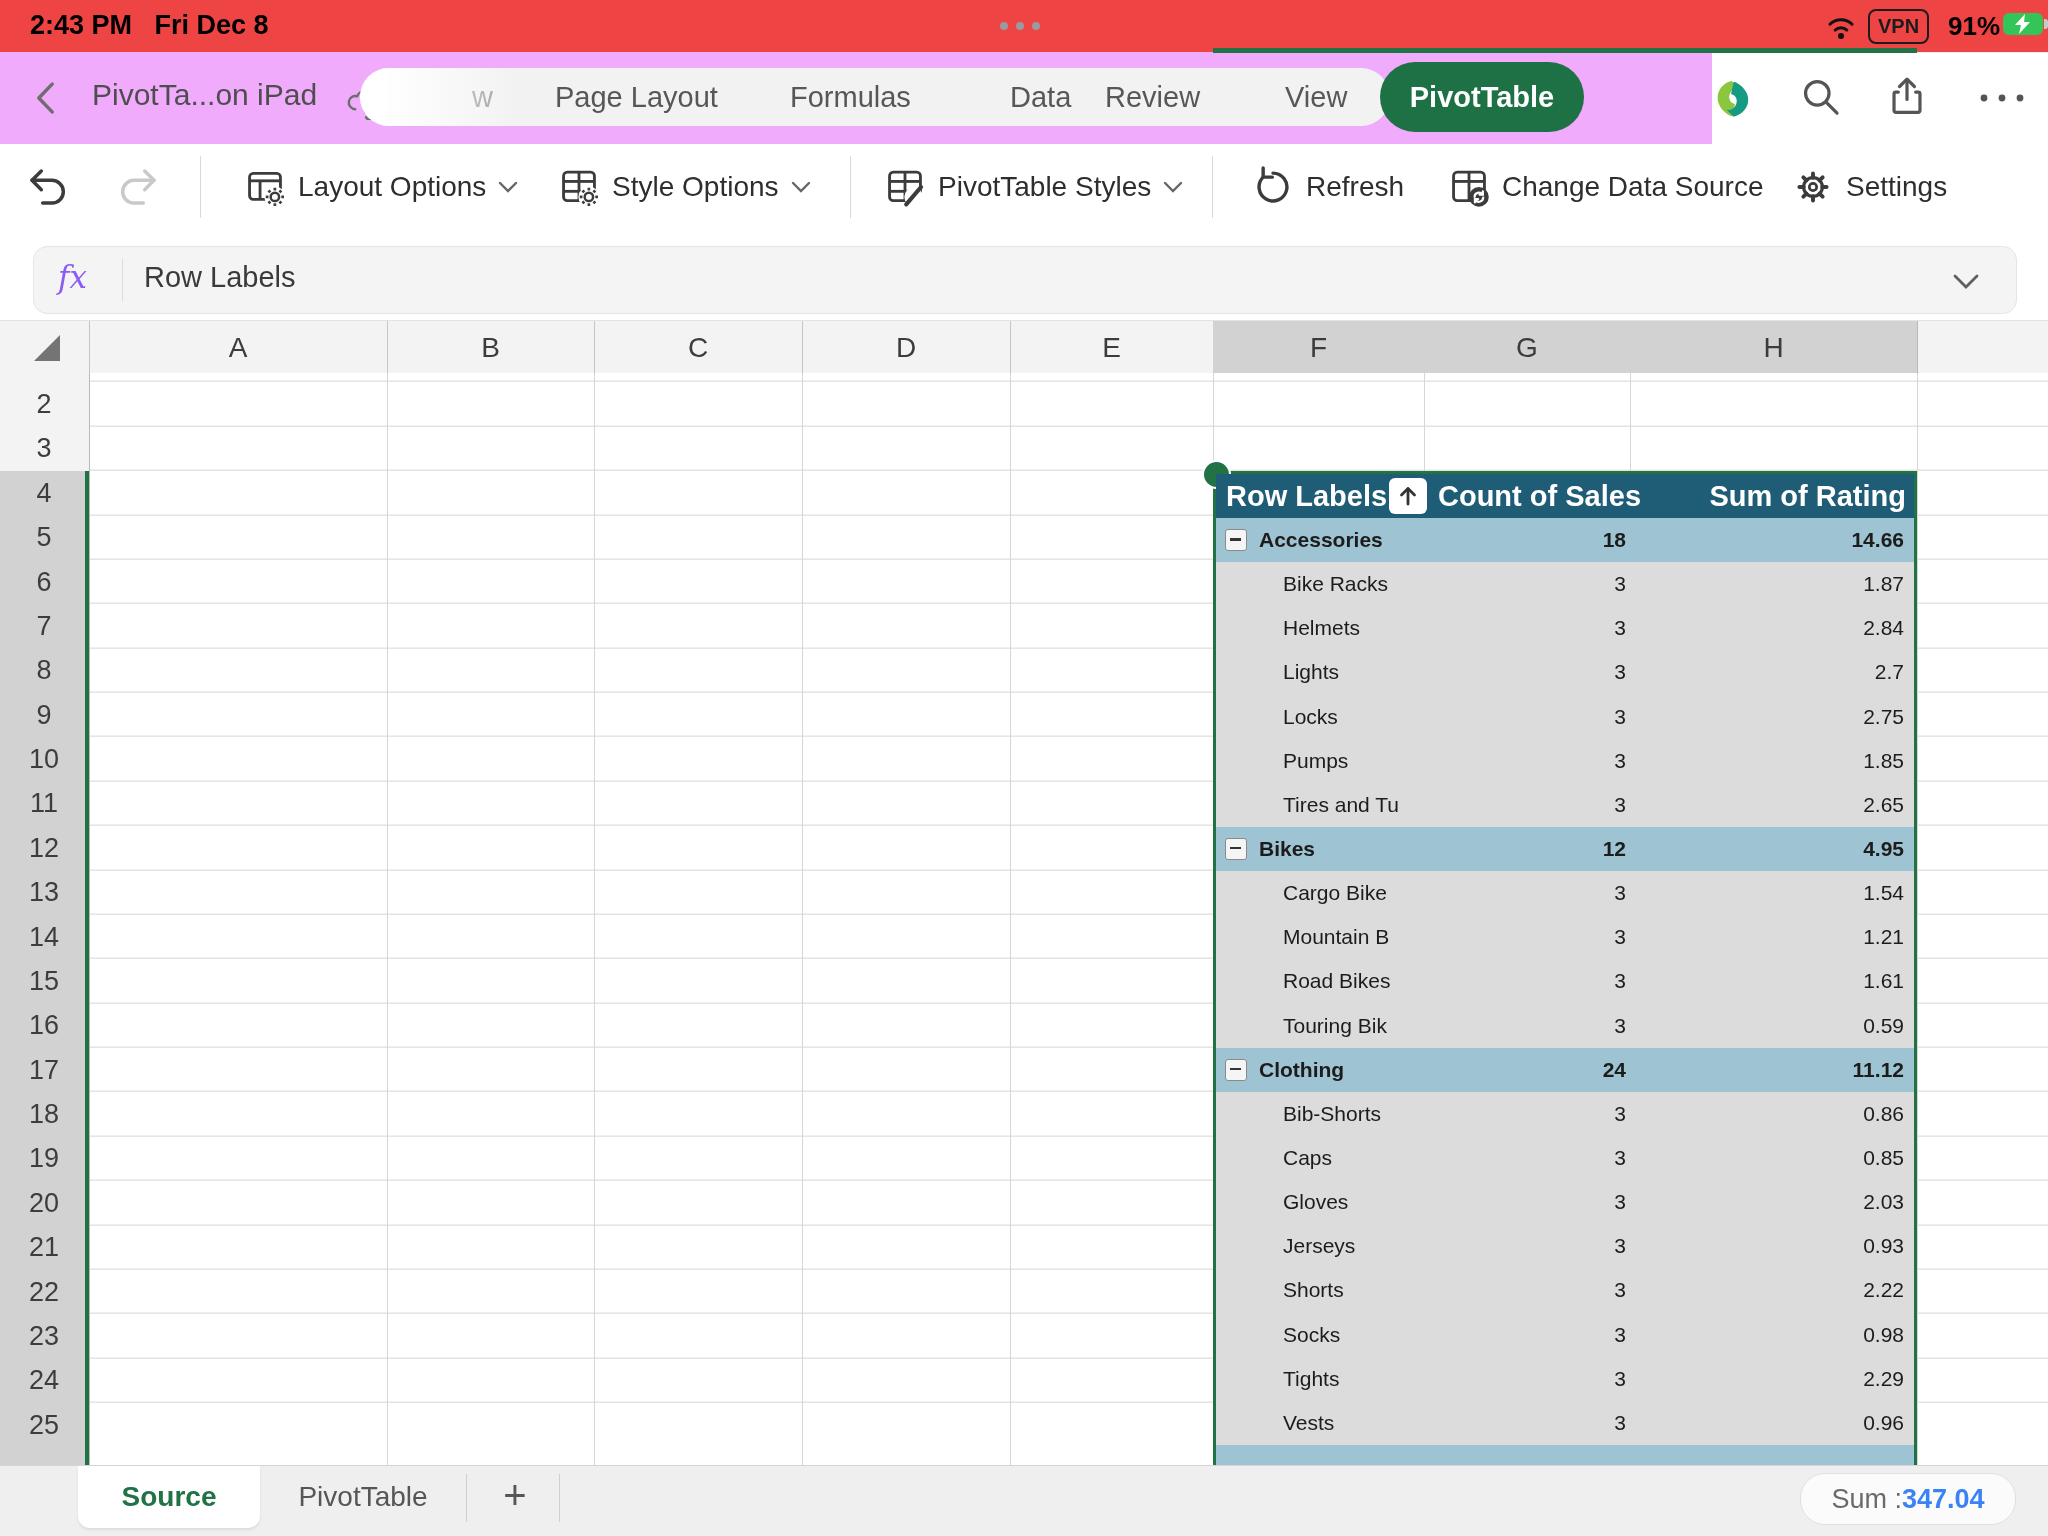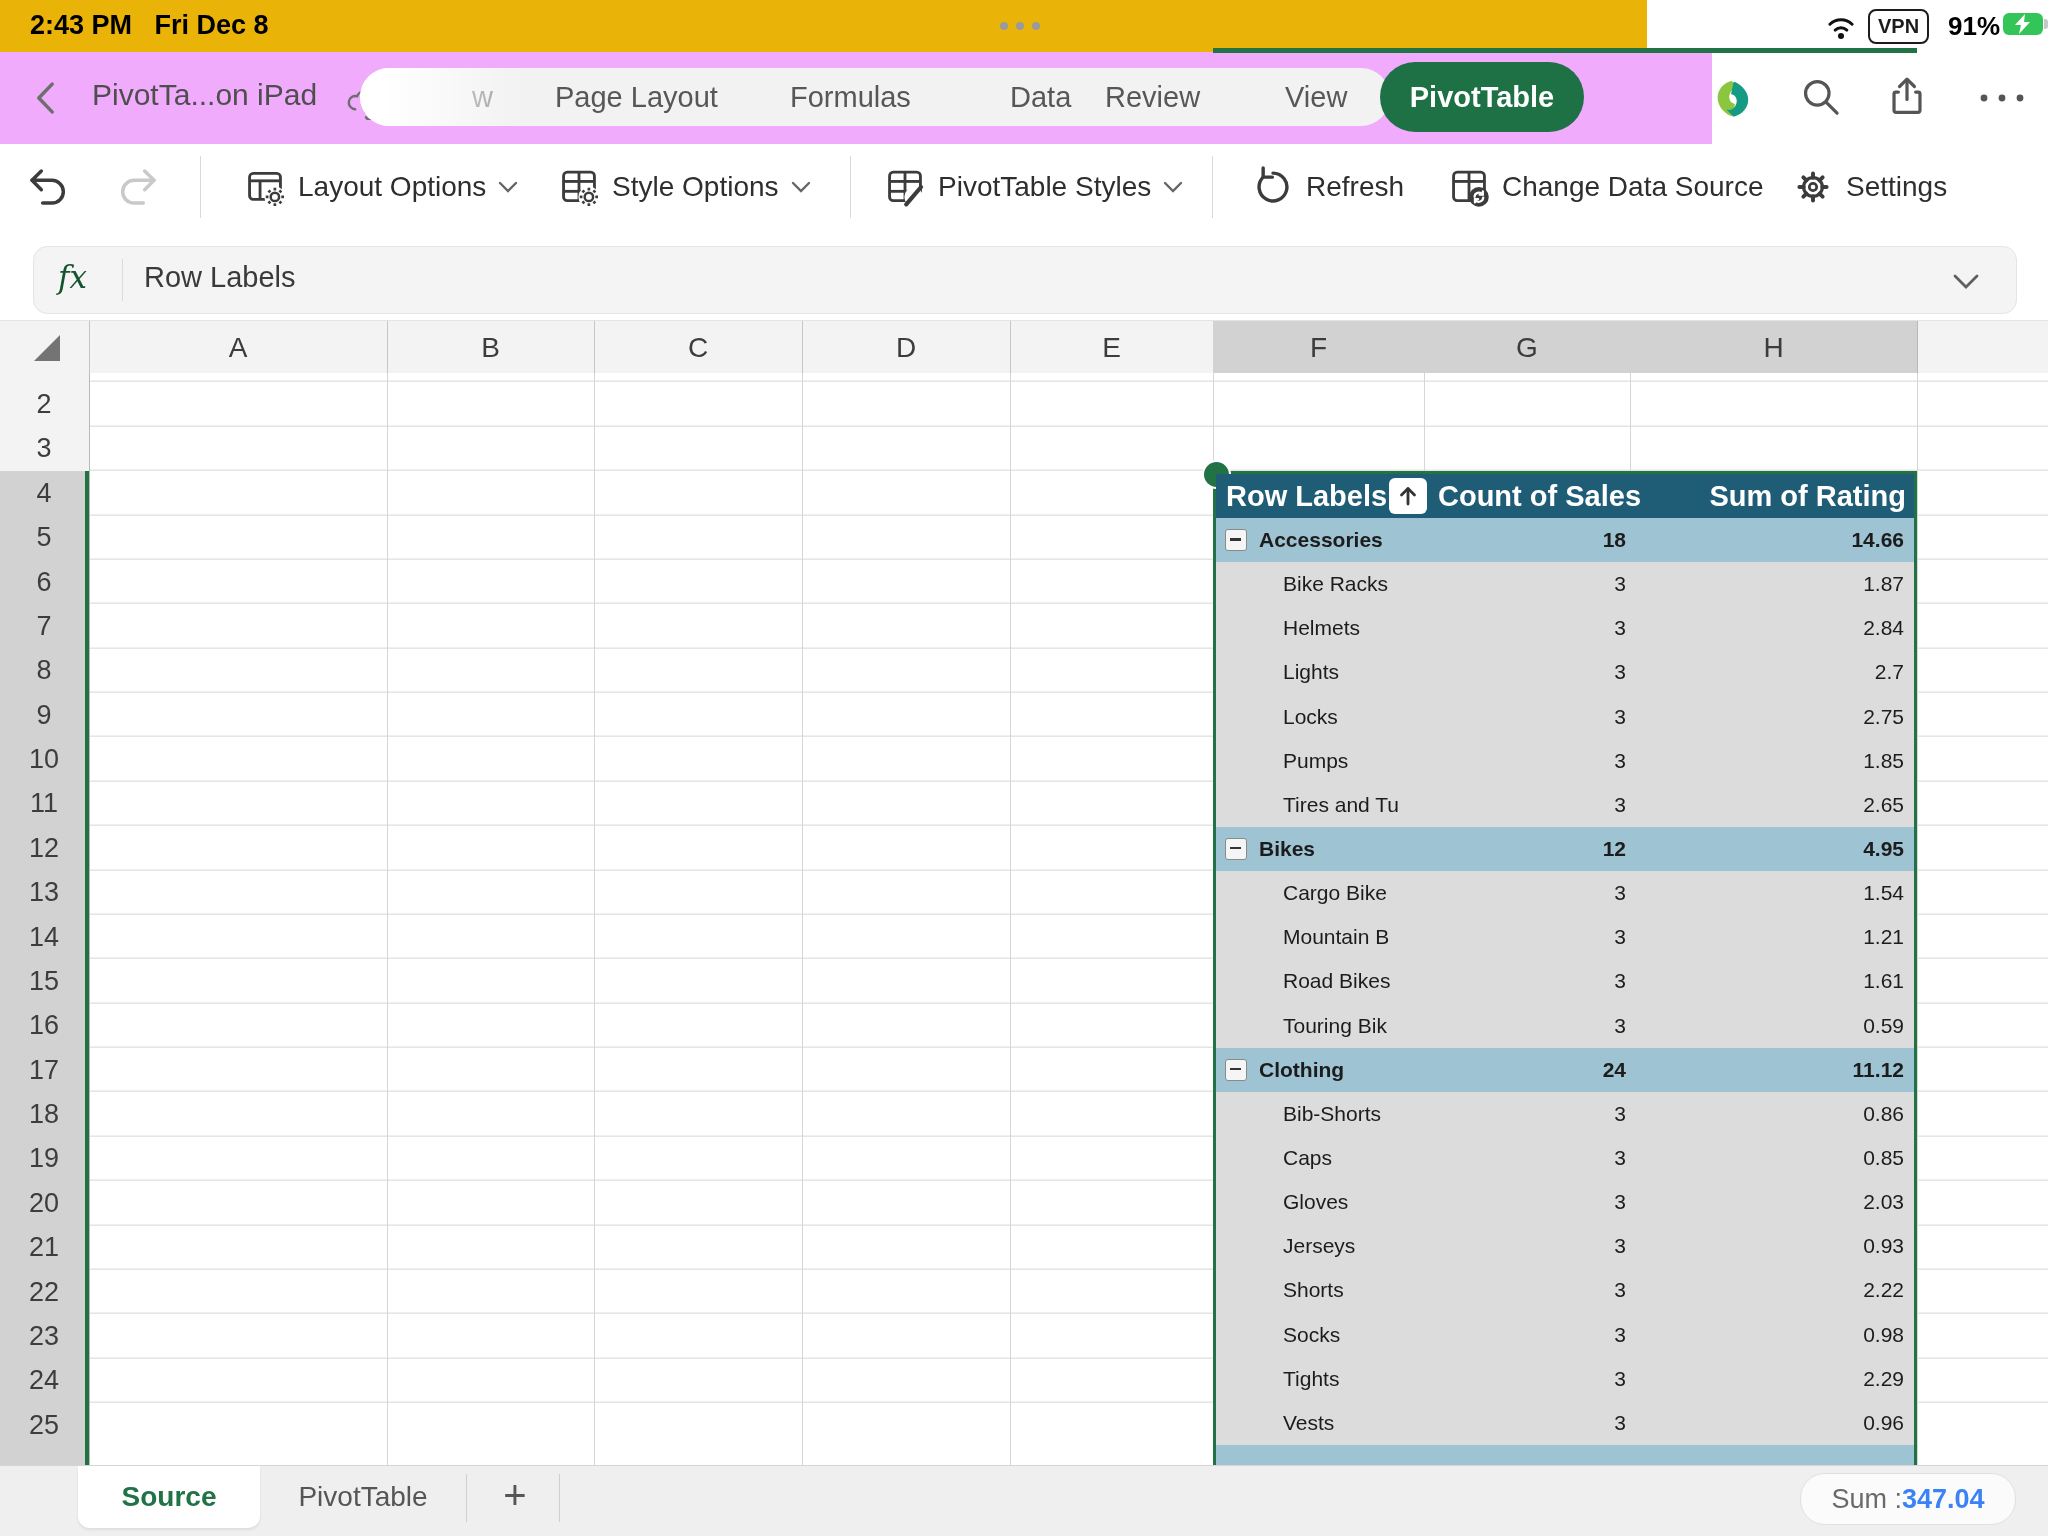"2:43 PM Fri Dec 8" .statusbar { background: #eab308 -> #ef4444; width: 1647px -> 2048px }
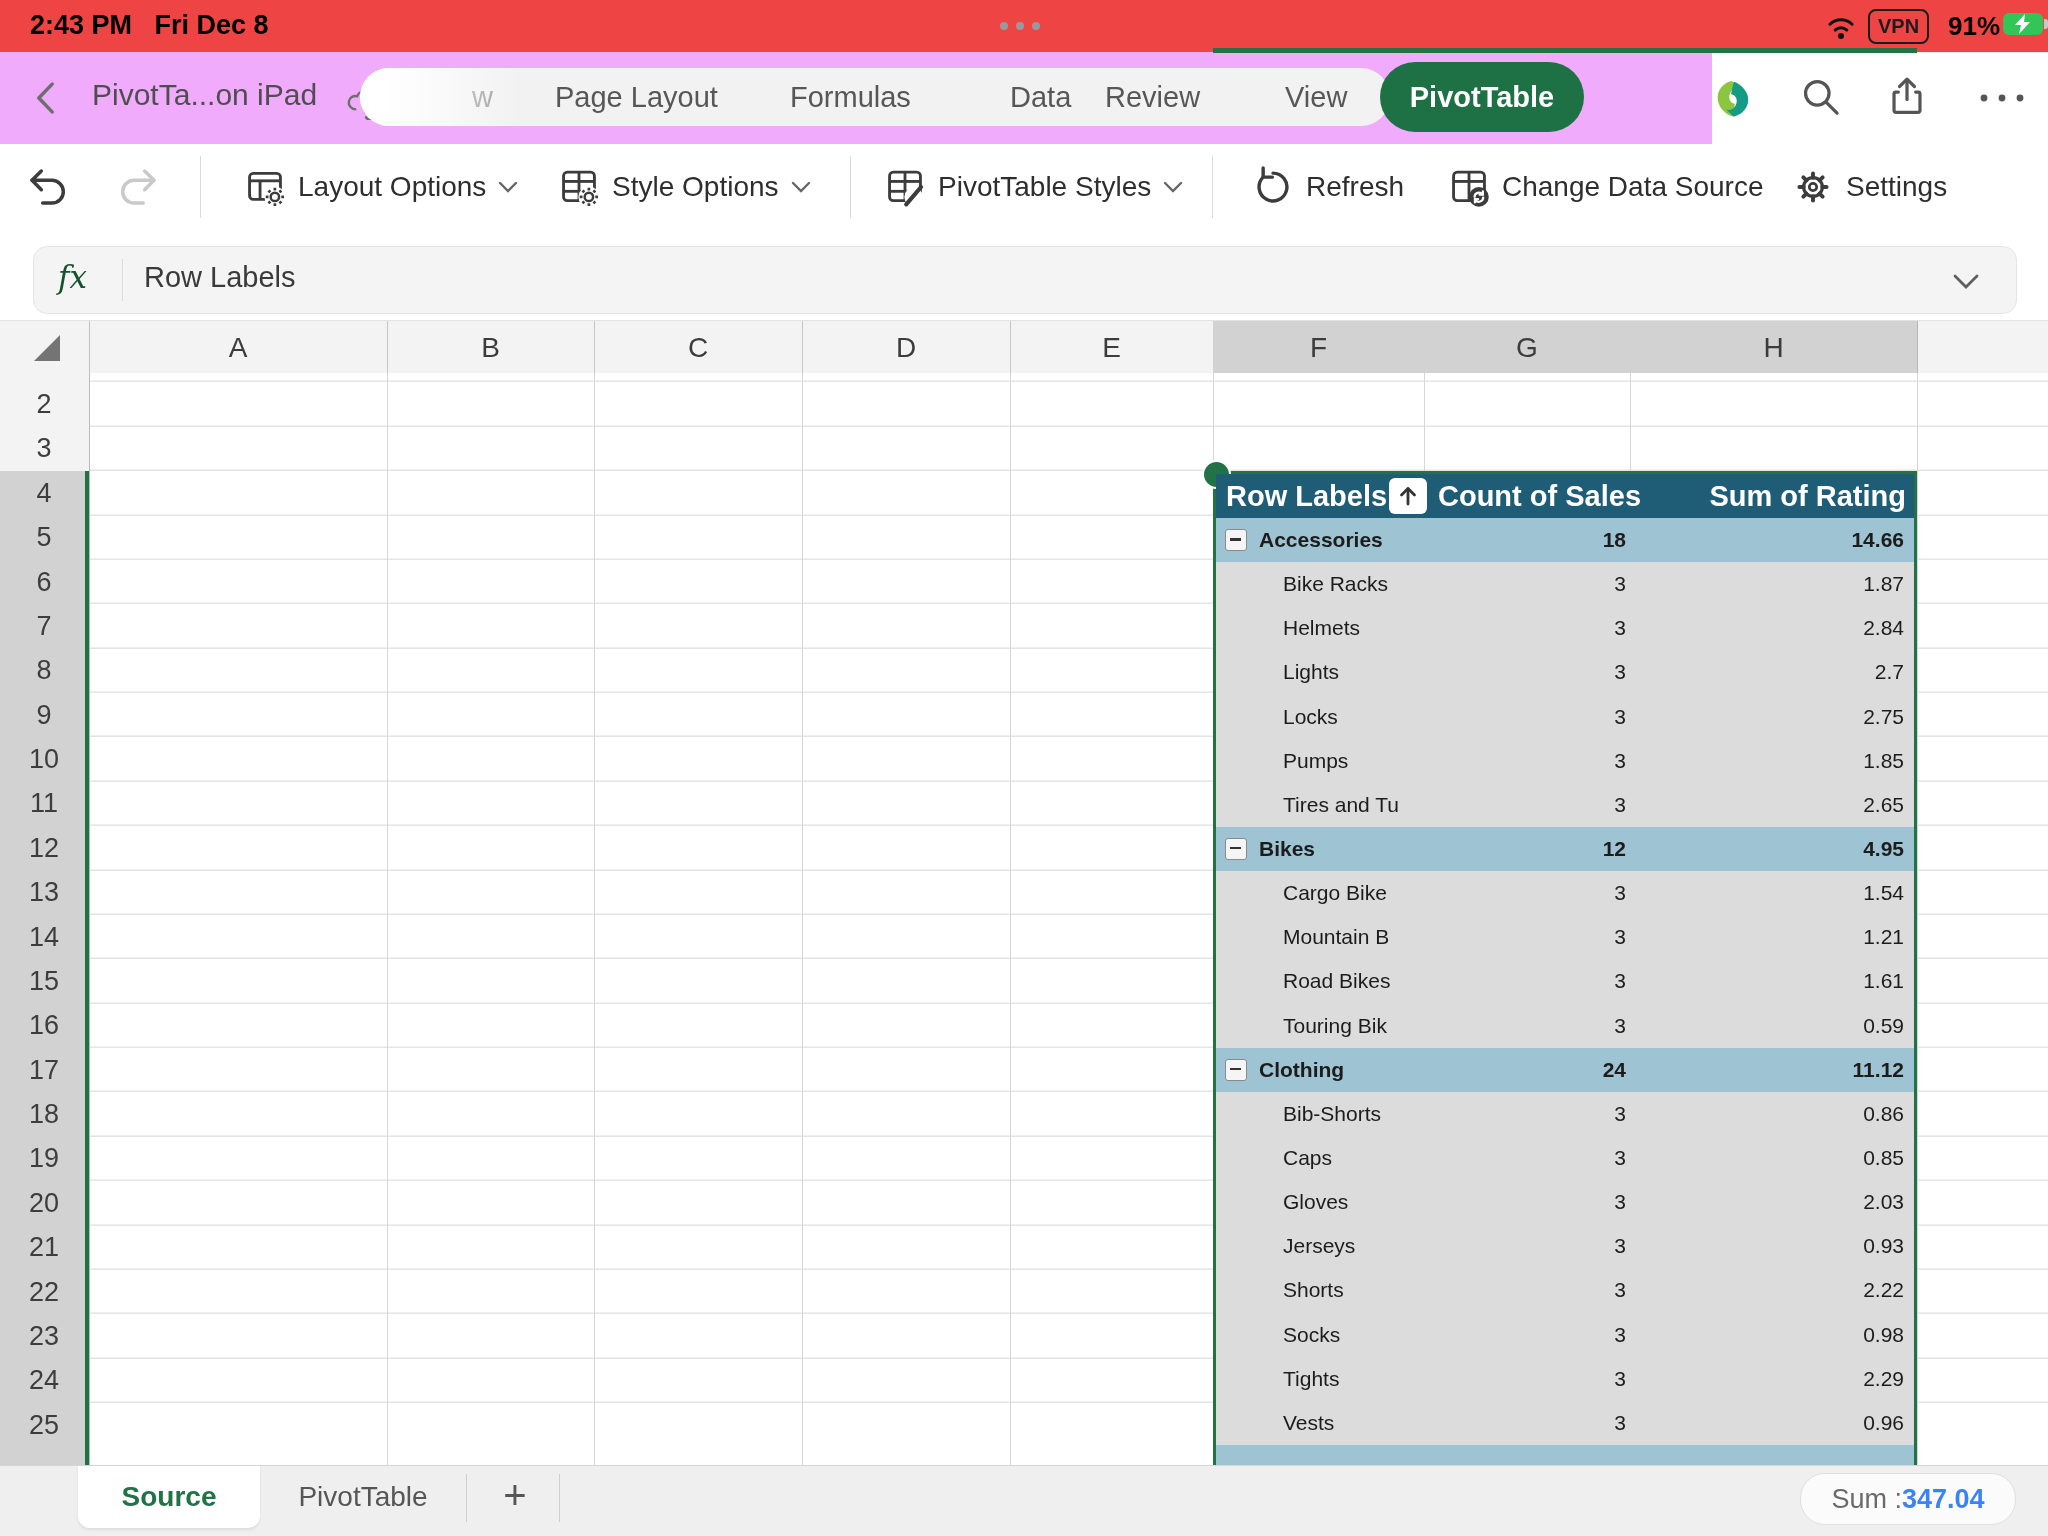"fx" .fx { color: #14532d -> #8b5cf6 }
